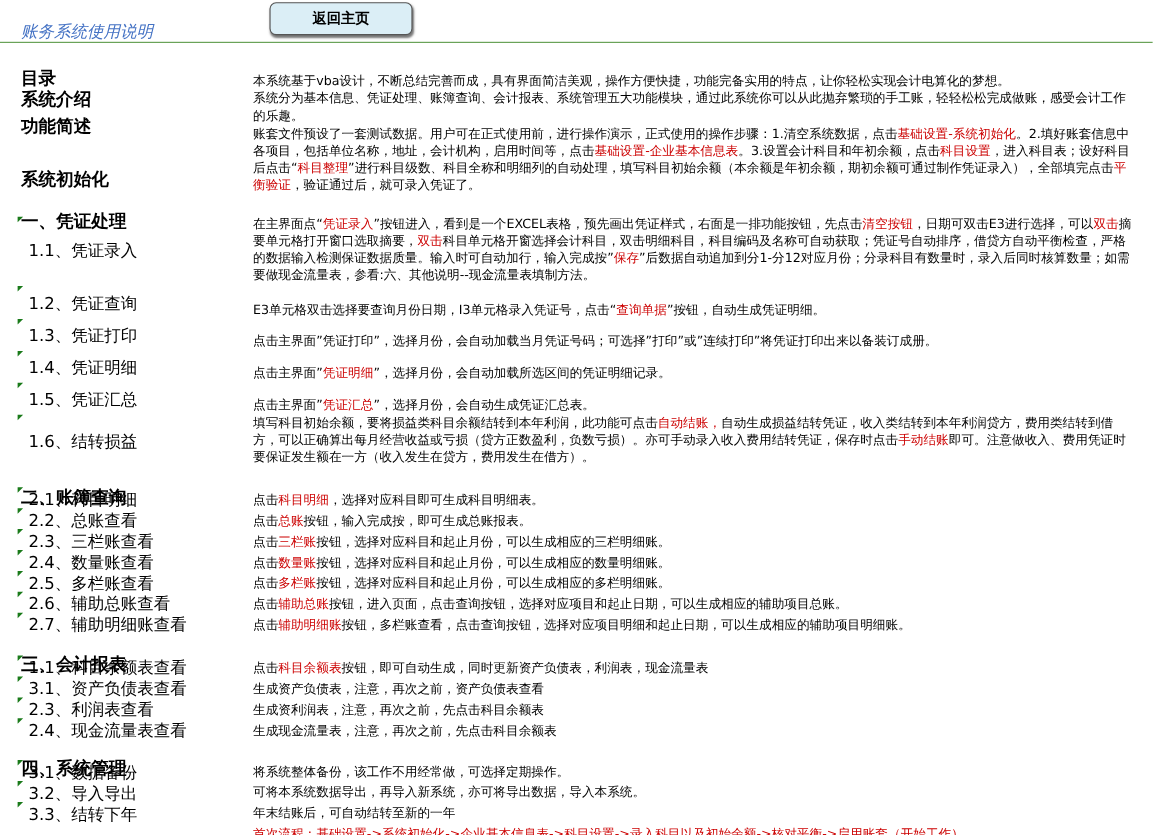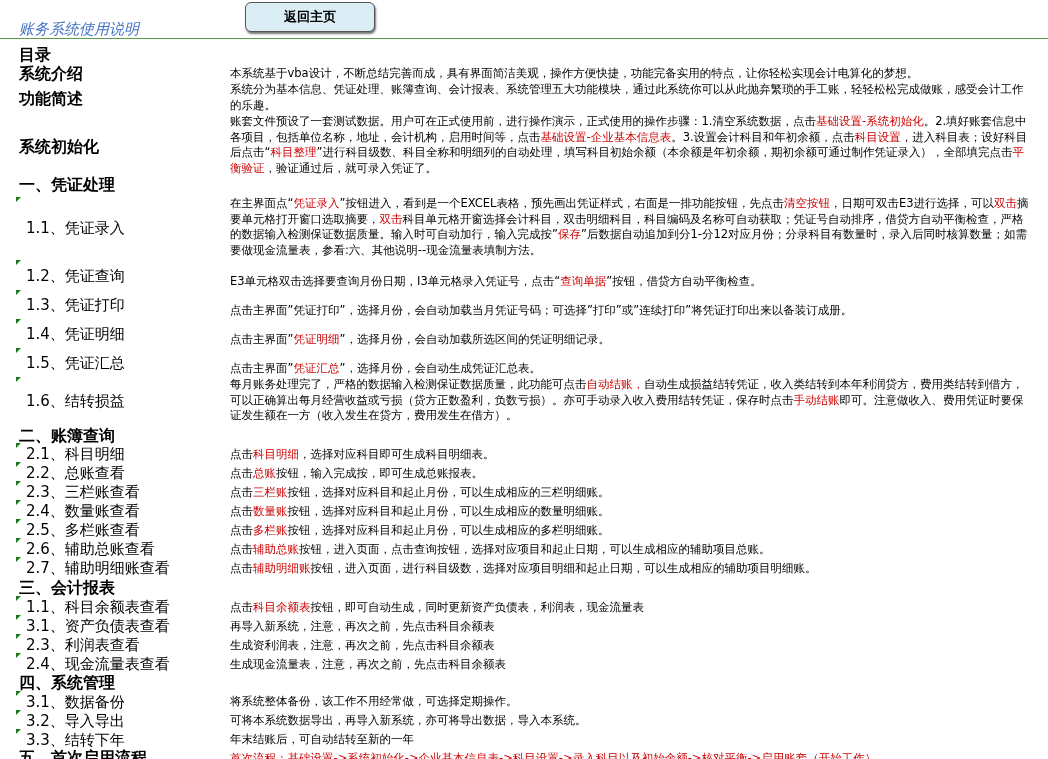"目录" .h { margin-top: none -> 16px }
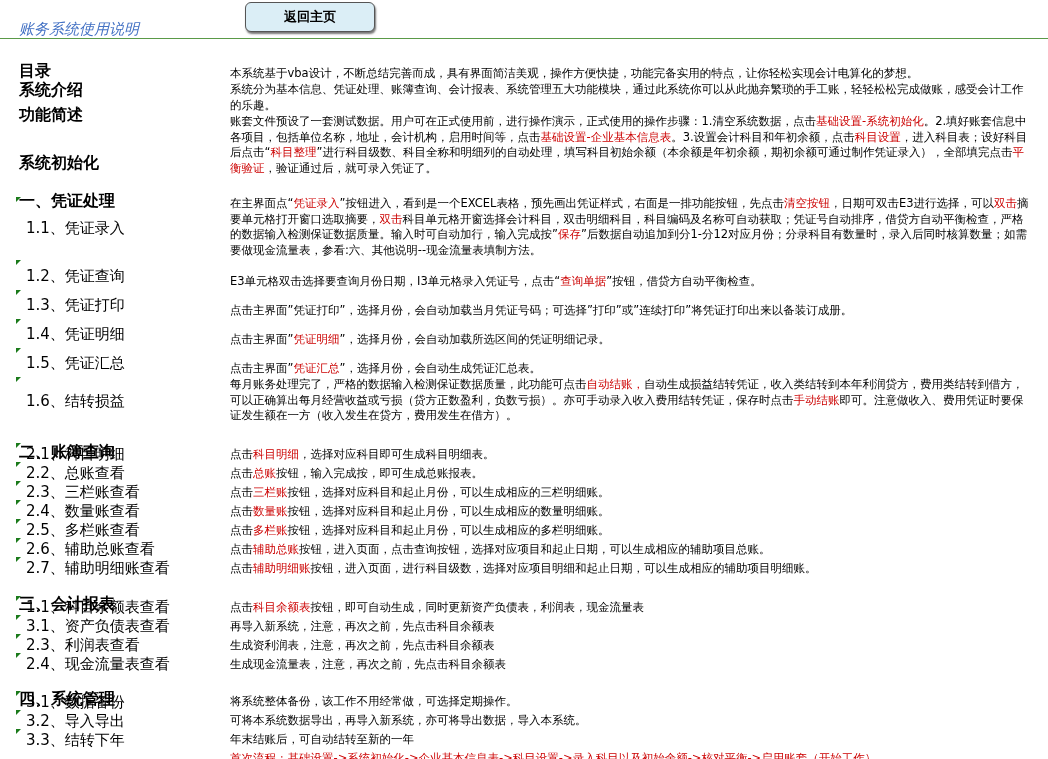"”按钮，借贷方自动平衡检查。" span { text: 借贷方自动平衡检查 -> 自动生成凭证明细 }
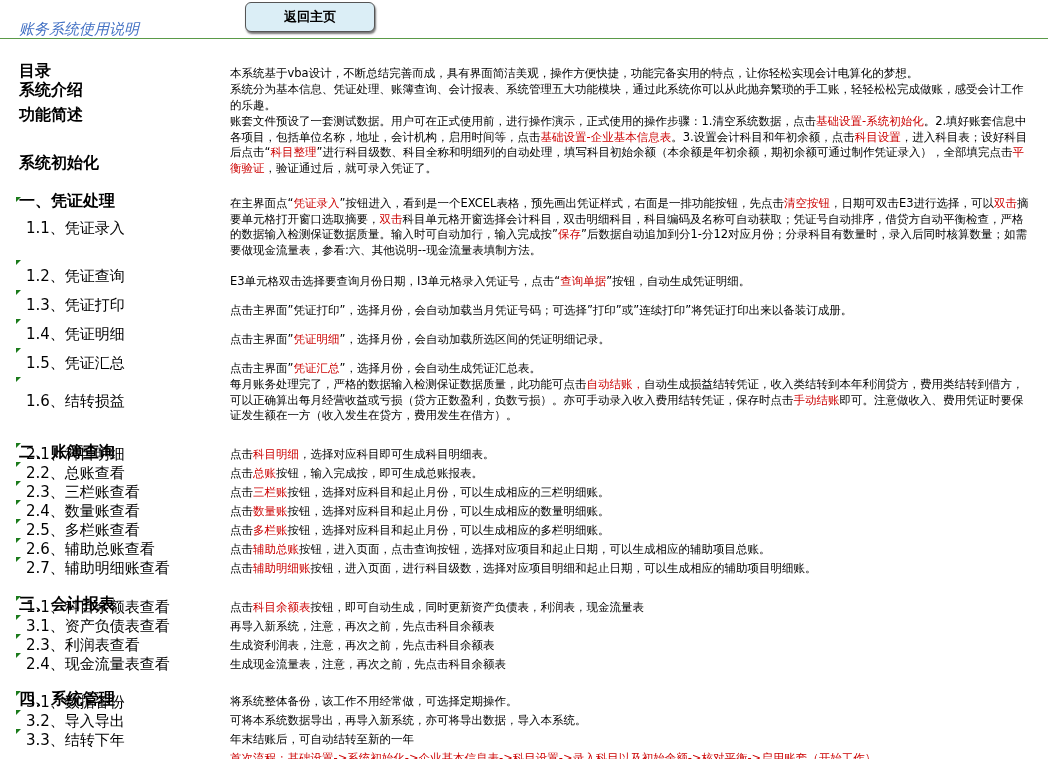"每月账务处理完了，严格的数据输入检测保证数据质量，此功能可点击" span { text: 每月账务处理完了，严格的数据输入检测保证数据质量 -> 填写科目初始余额，要将损益类科目余额结转到本年利润 }
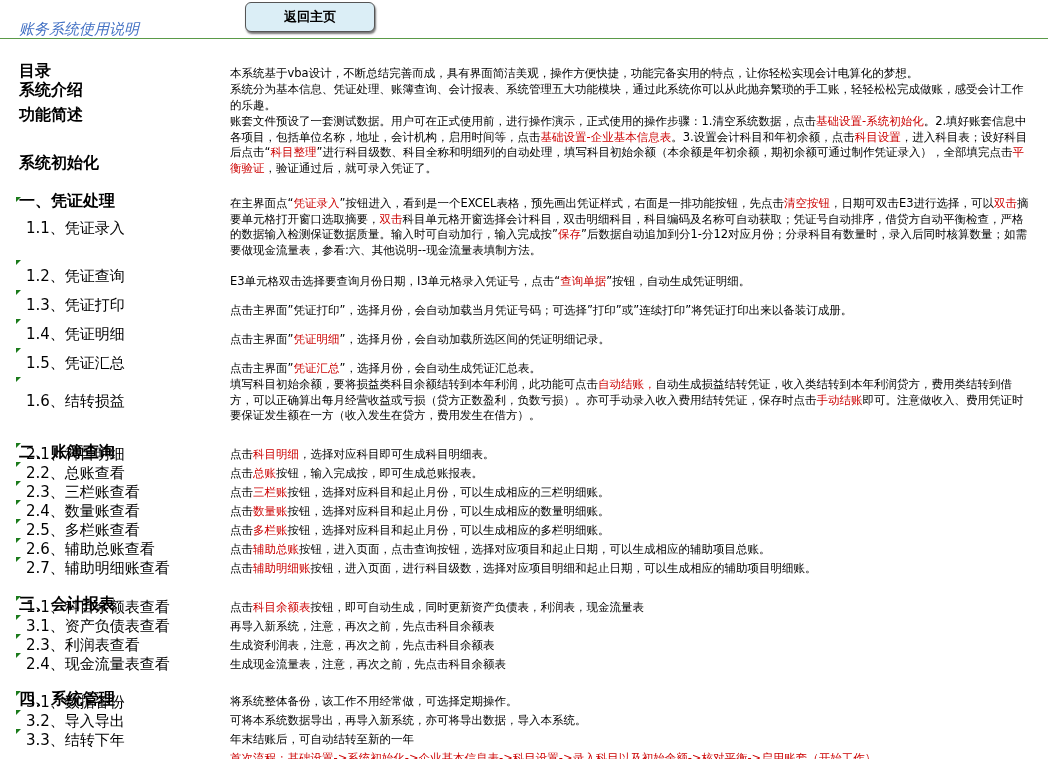"按钮，进入页面，进行科目级数，选择对应项目明细和起止日期，可以生成相应的辅助项目" span { text: 进入页面，进行科目级数 -> 多栏账查看，点击查询按钮 }
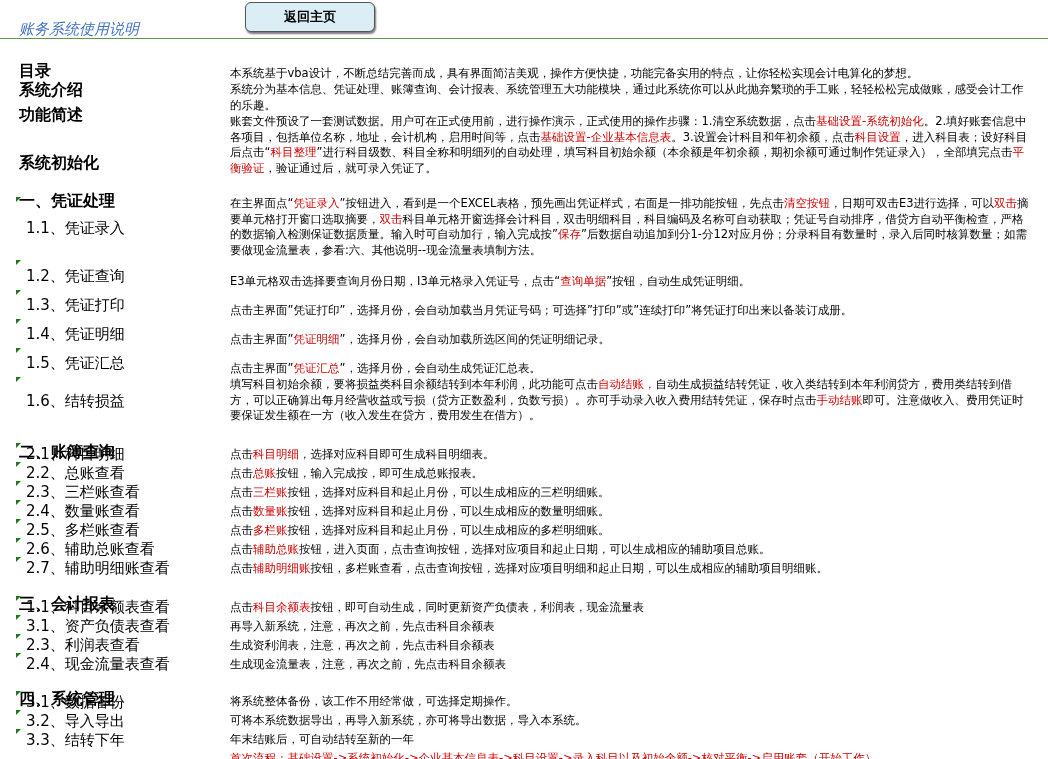"再导入新系统，注意，再次之前，先点击科目余额表" div.txt { text: 再导入新系统，注意，再次之前，先点击科目余额表 -> 生成资产负债表，注意，再次之前，资产负债表查看 }
